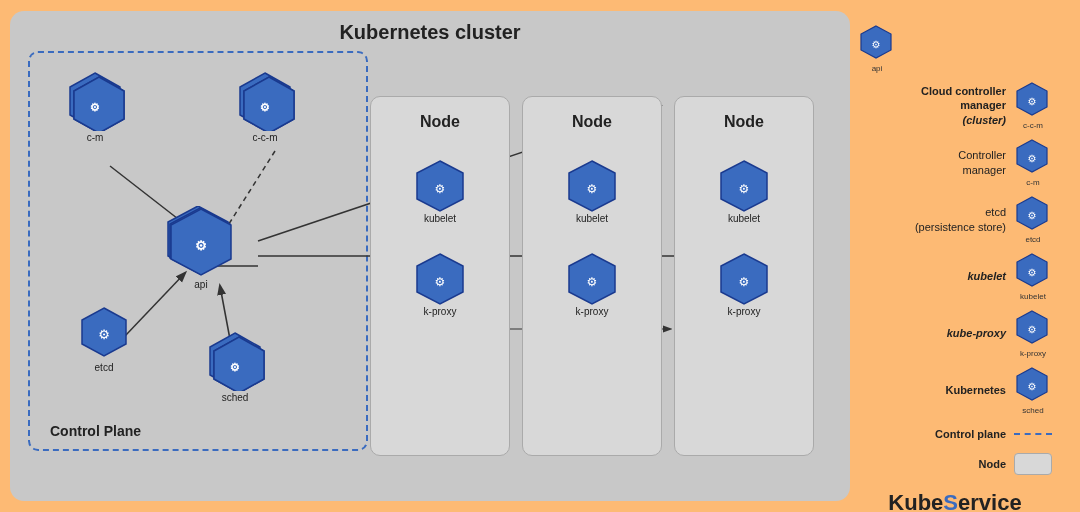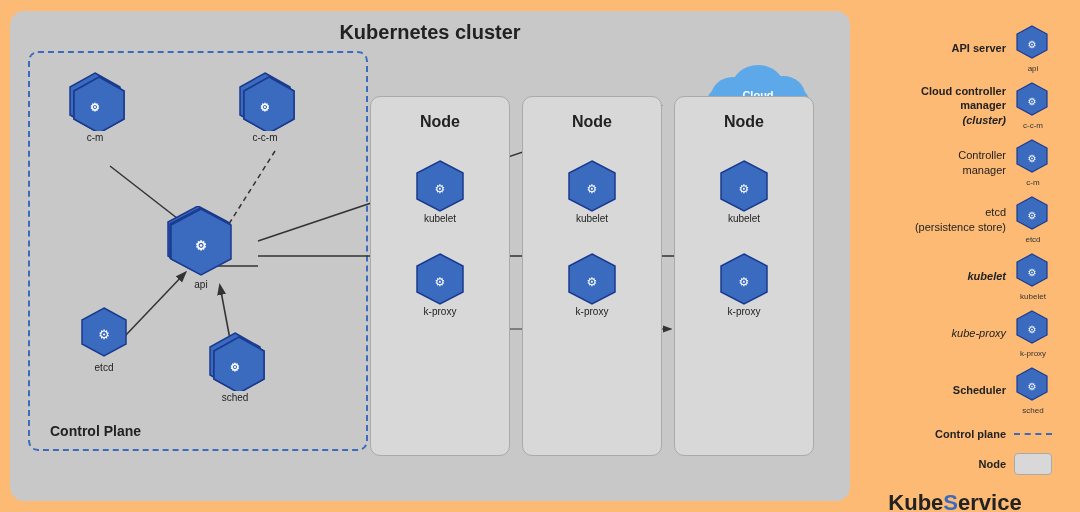"API server" div.legend-text { html: <div>API server</div> -> none }
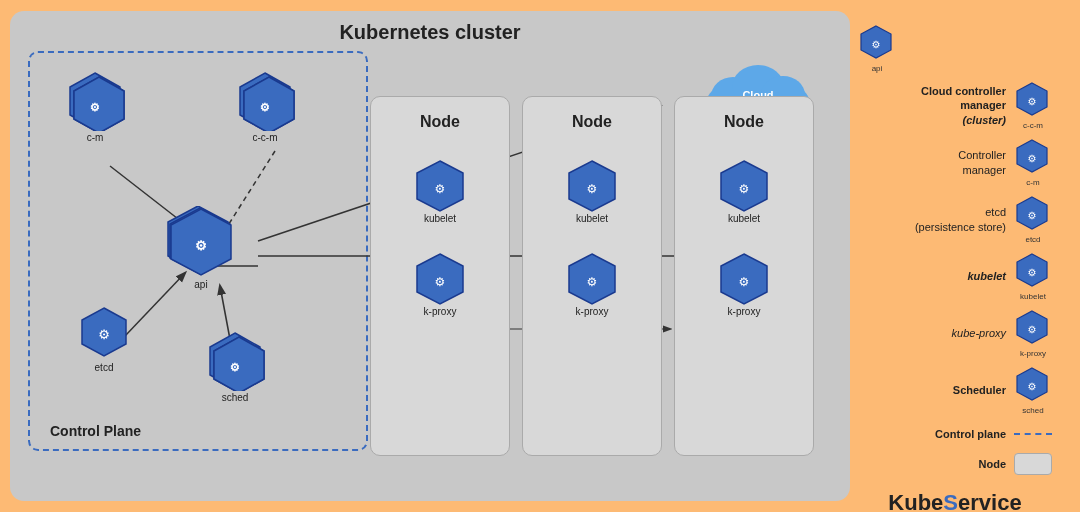"Cloud" div { html: <div> <svg> <ellipse></ellipse> <ellipse></ellipse> <ellipse></ellipse> <ellipse></ellipse> <text>Cloud</text> <text>provider</text> <text>API</text> </svg> </div> -> none }
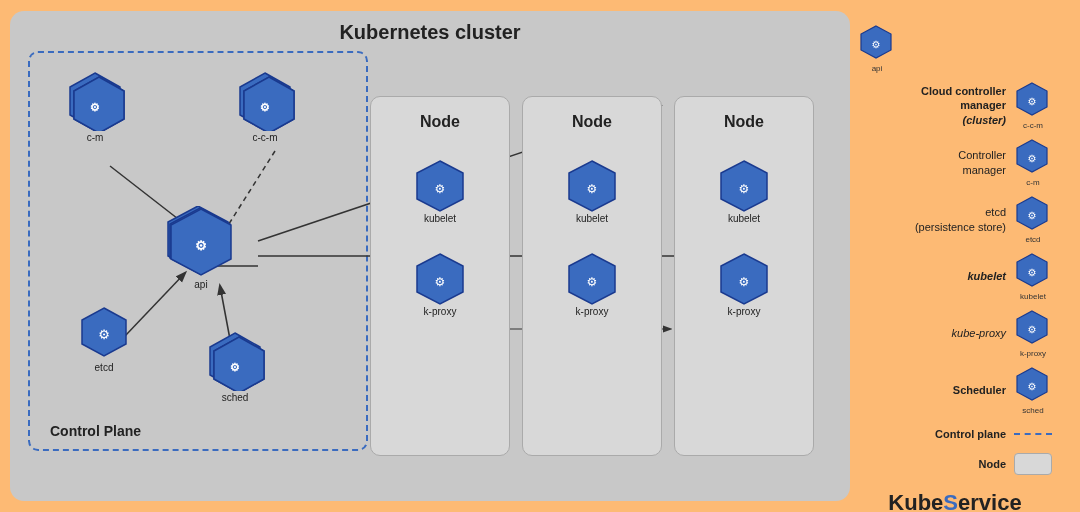"kube-proxy" div.legend-text { font-weight: normal -> bold }
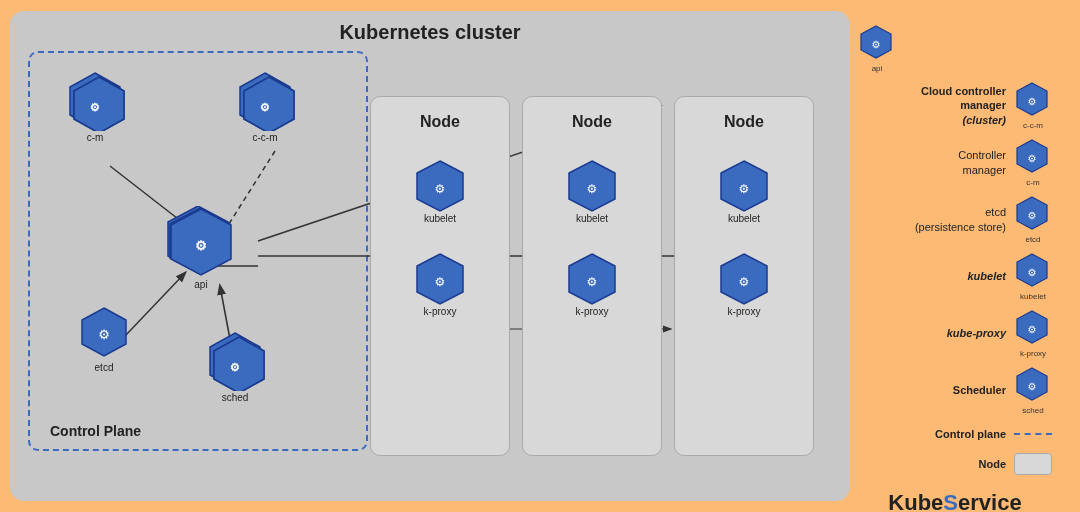"Scheduler" div.legend-text { text: Scheduler -> Kubernetes }
